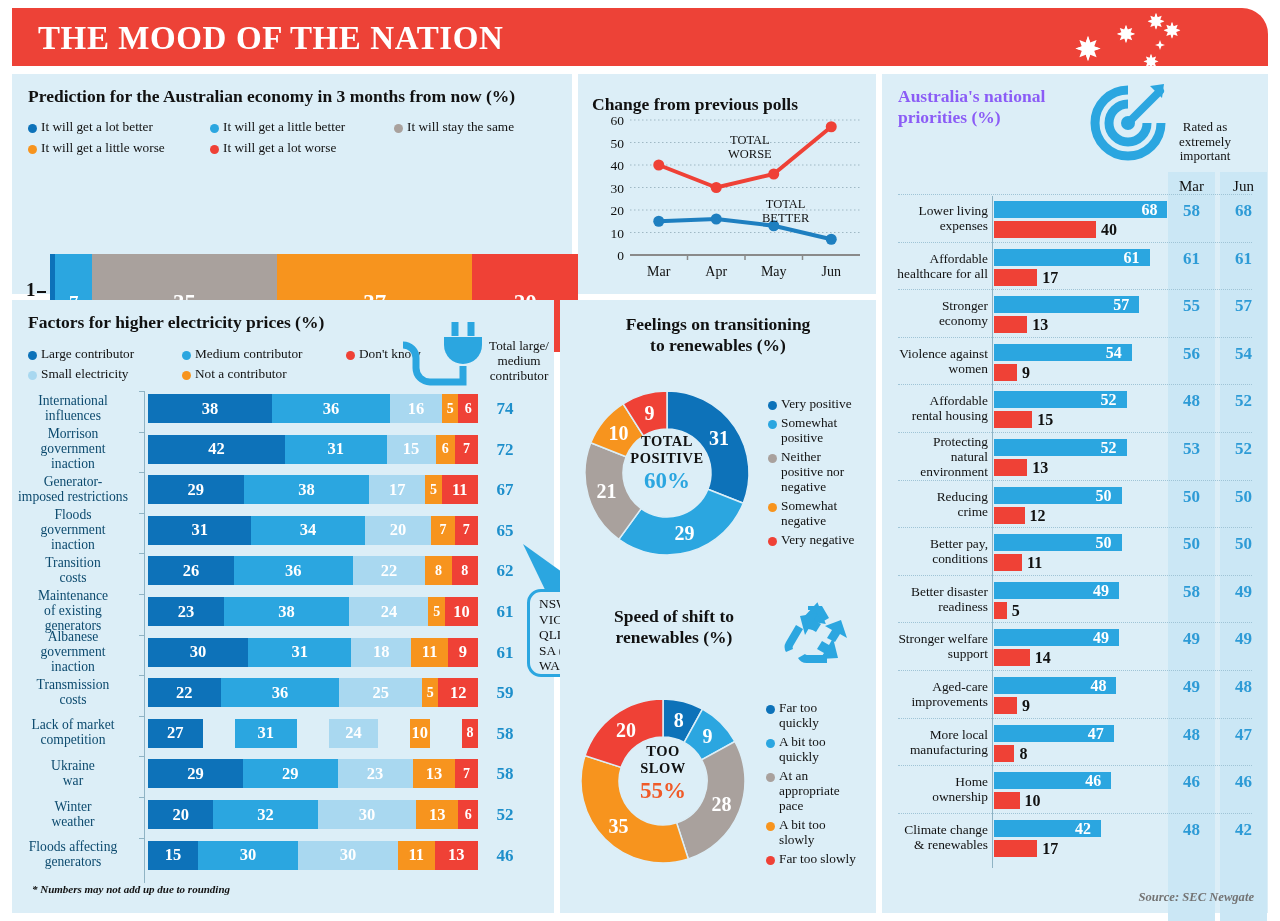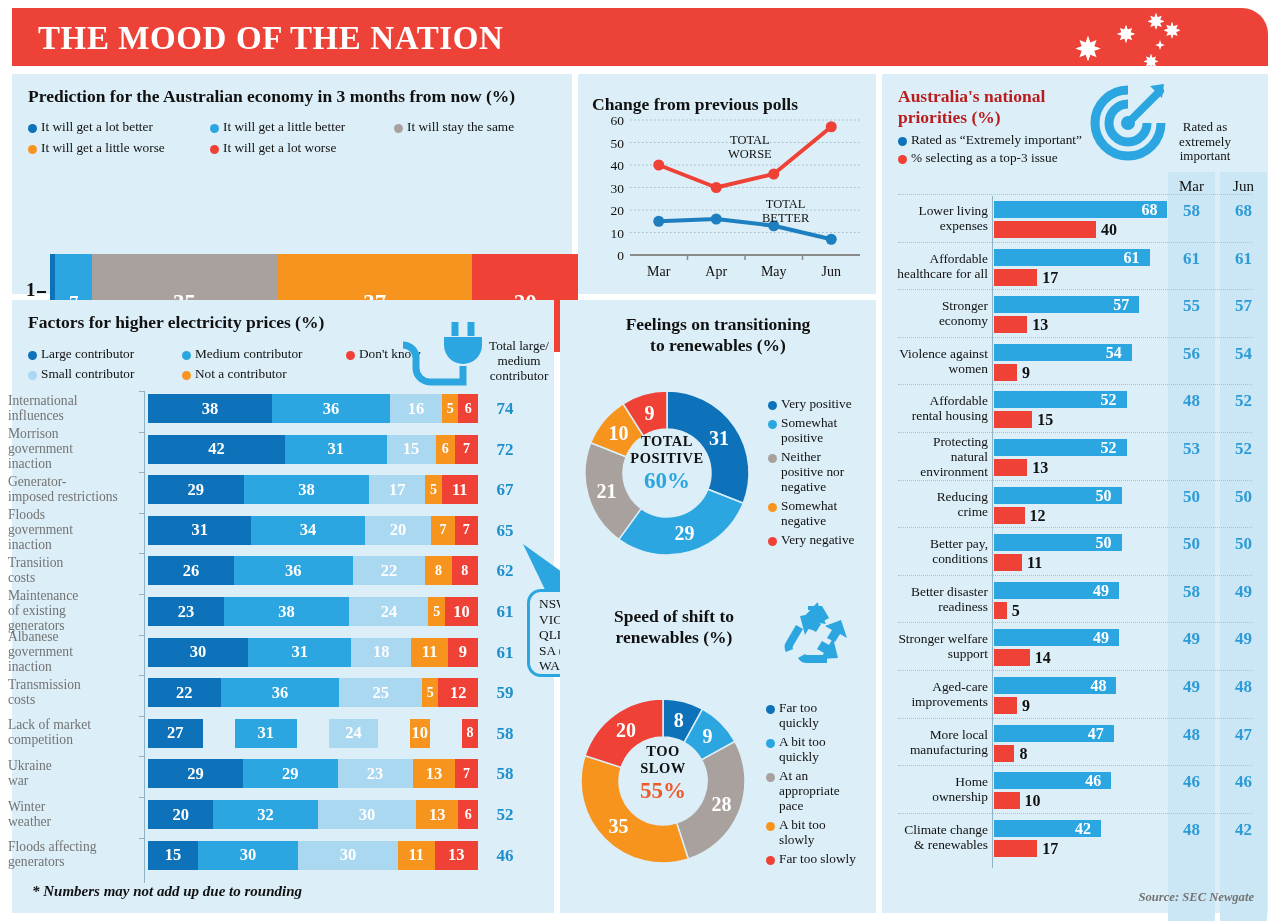"Australia's national" .rtitle { color: #b91c1c -> #8b5cf6 }
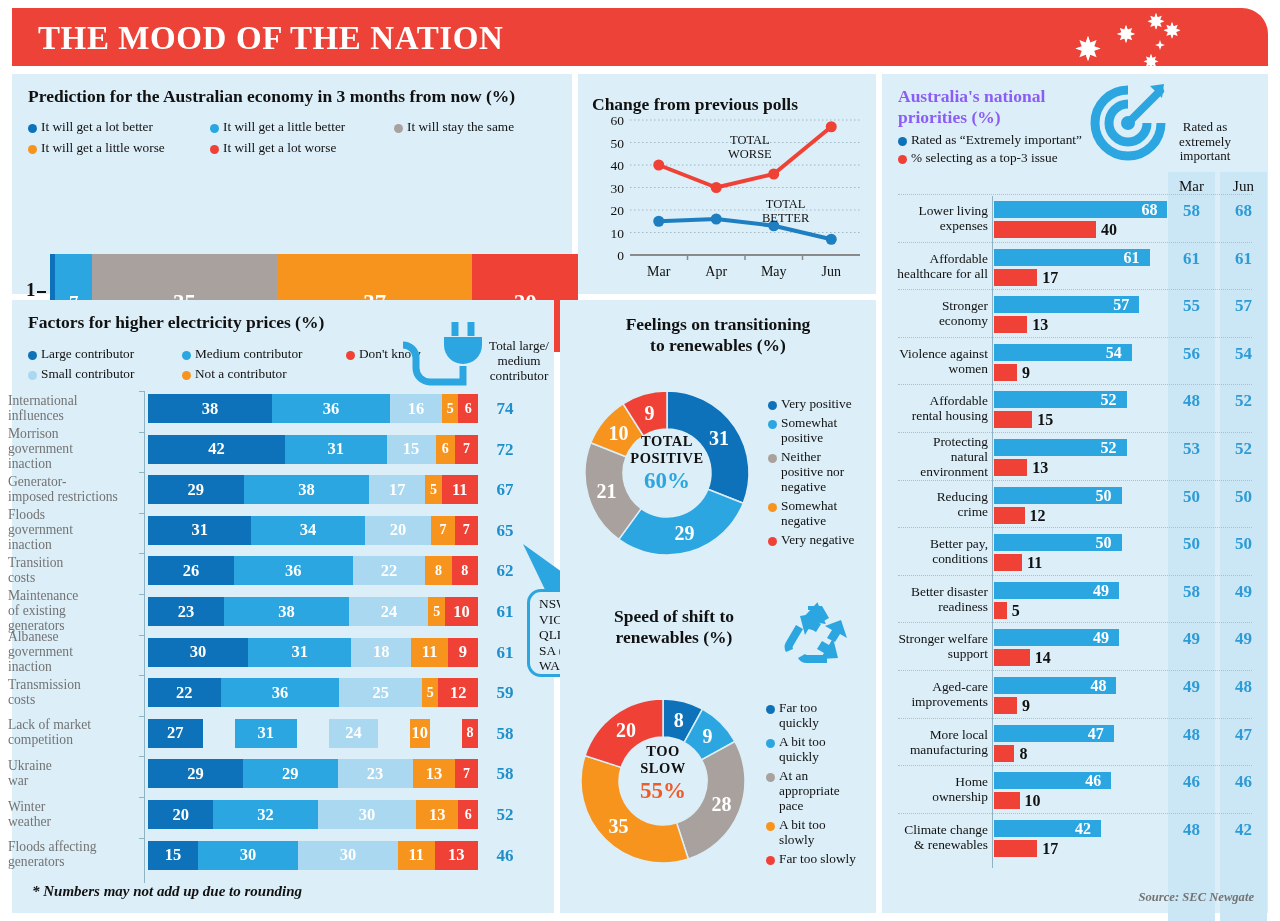"Rated as “Extremely important”" div { html: <div> <div> <span></span> <span>Rated as “Extremely important”</span> </div> <div> <span></span> <span>% selecting as a top-3 issue</span> </div> </div> -> none }
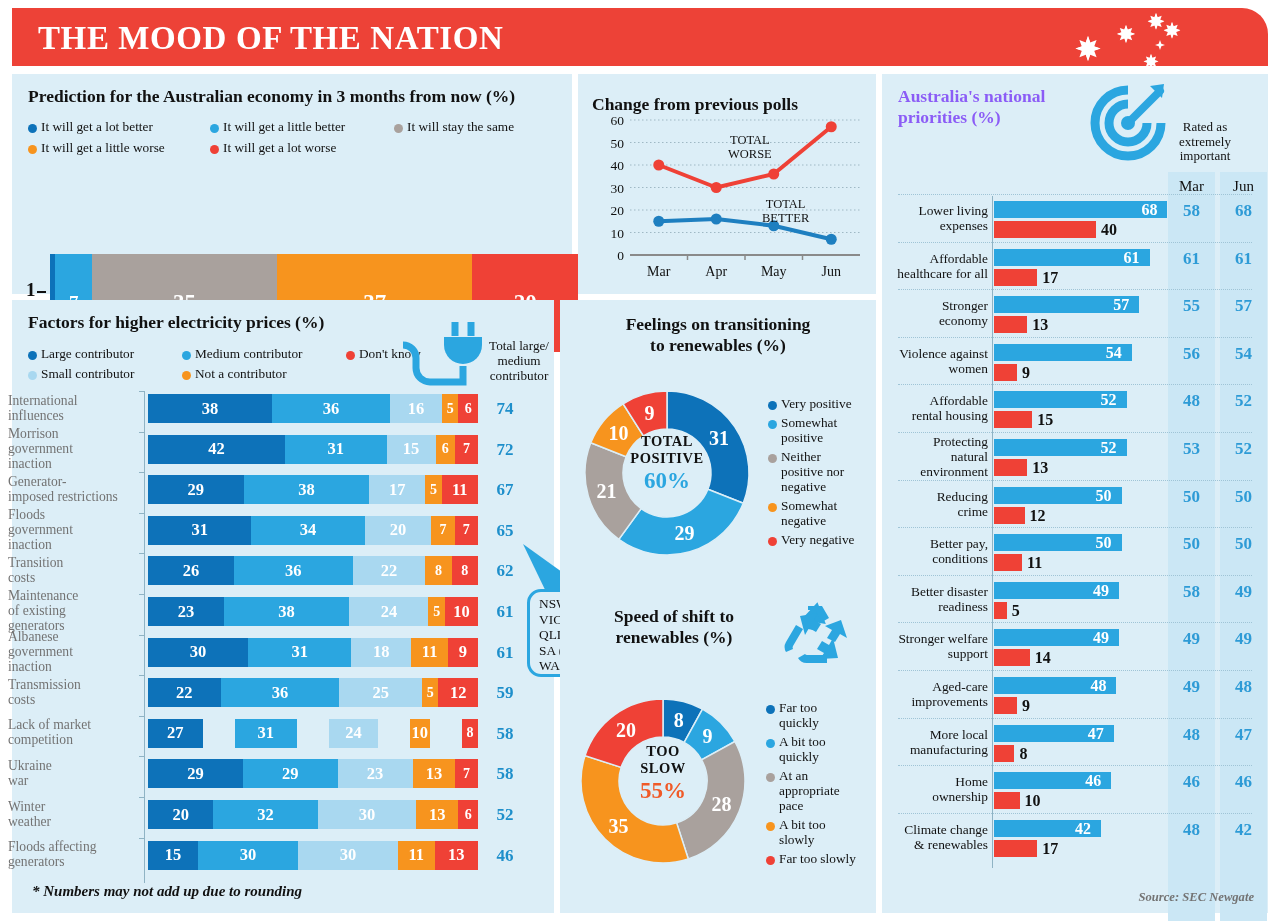"Small contributor" span.legtxt { text: contributor -> electricity }
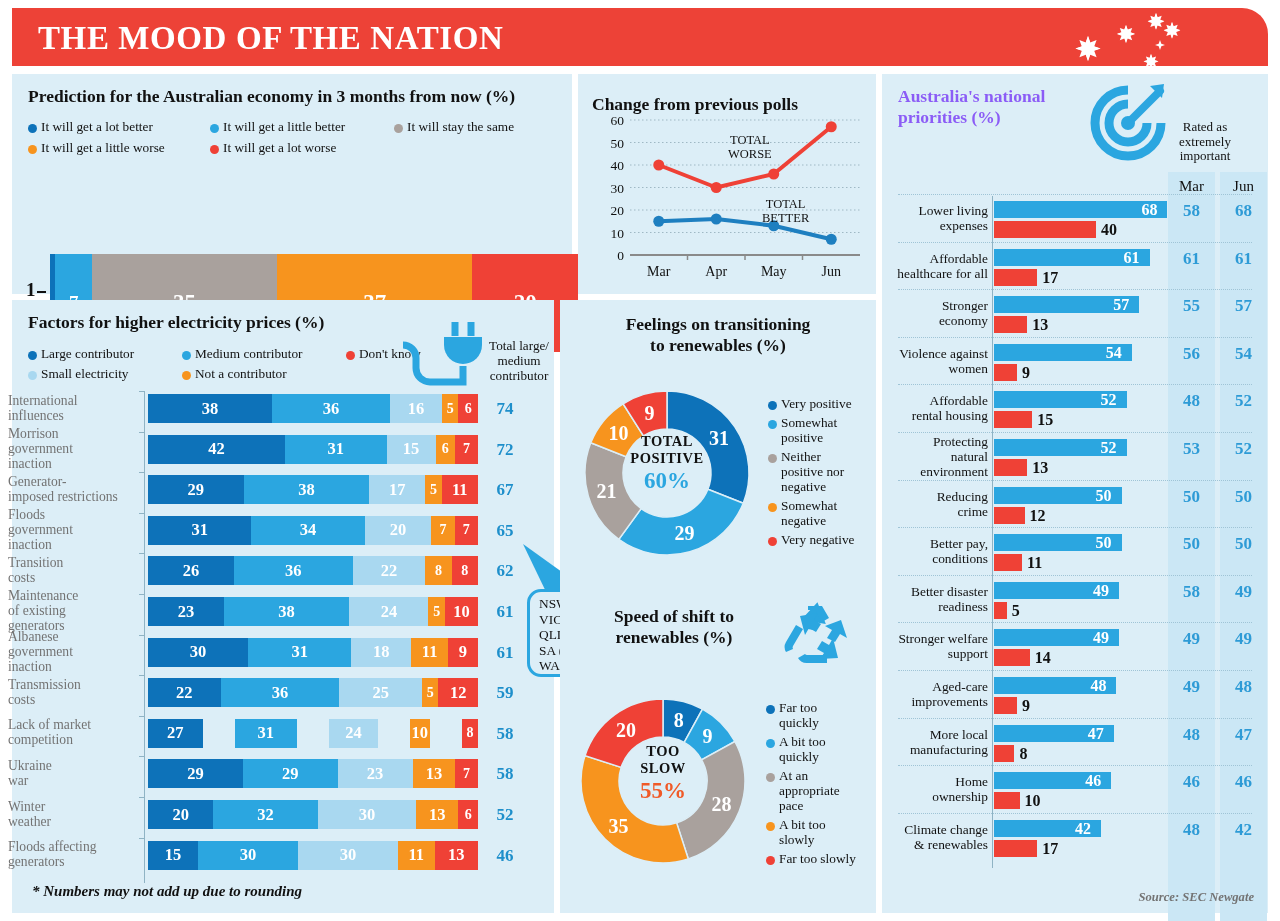"International" .flabel { color: #737373 -> #0c4a6e; text-align: left -> center }
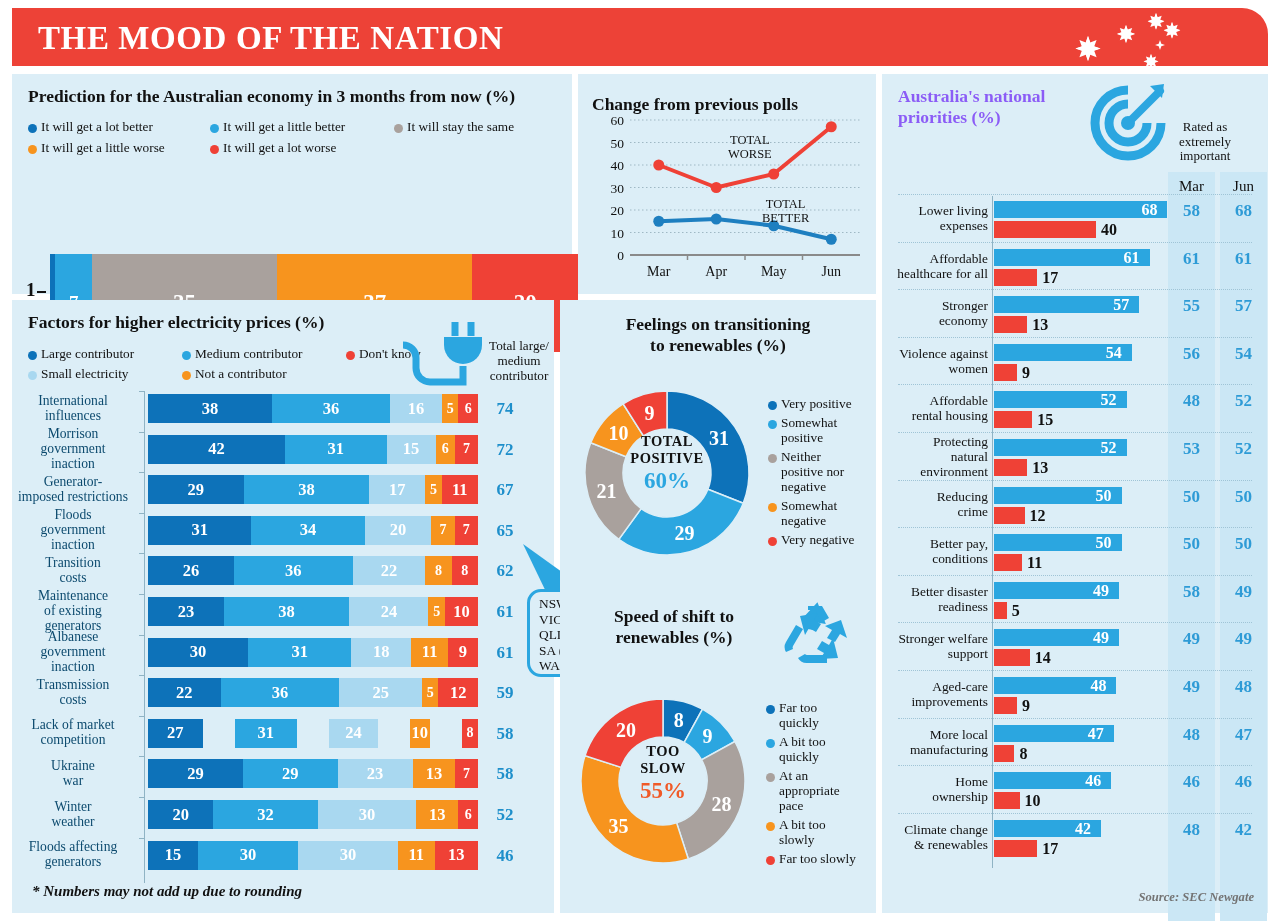"* Numbers may not add" .footnote { font-size: 15px -> 11px }
